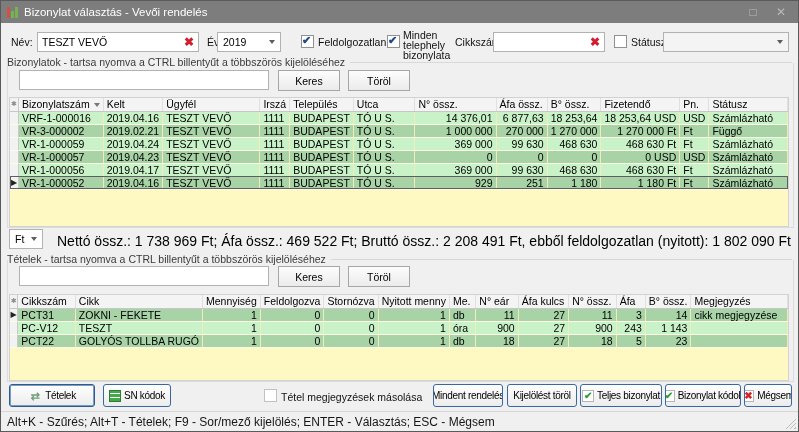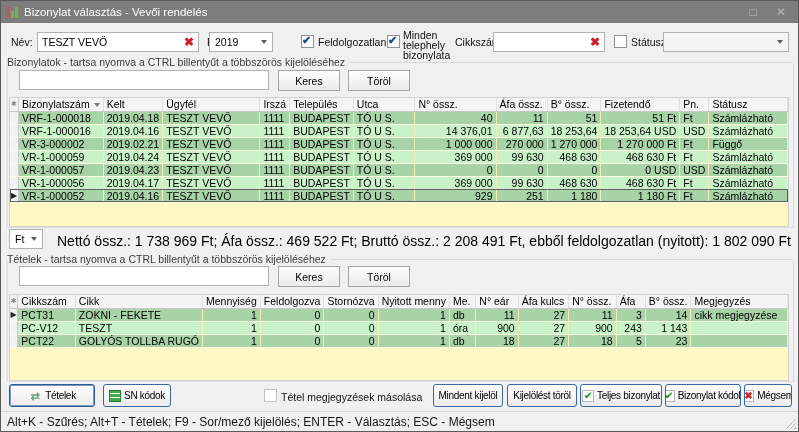"2019" div.combo { left: 208px -> 216px }
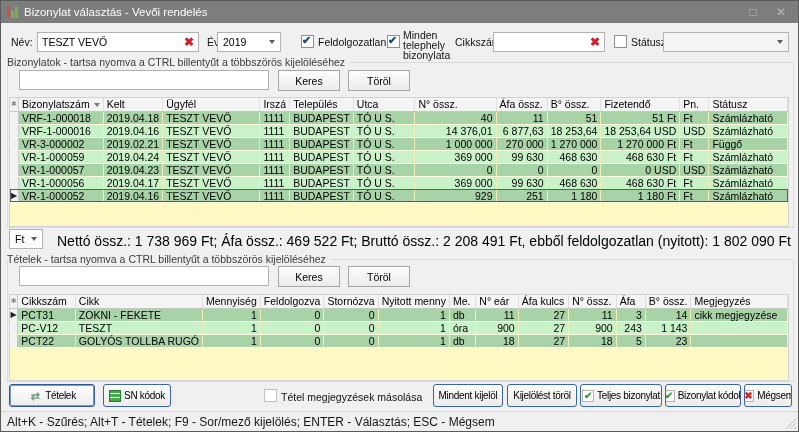"VRF-1-000018" tr { html: <tr> <td></td> <td>VRF-1-000018</td> <td>2019.04.18</td> <td>TESZT VEVŐ</td> <td>1111</td> <td>BUDAPEST</td> <td>TÓ U S.</td> <td>40</td> <td>11</td> <td>51</td> <td>51 Ft</td> <td>Ft</td> <td>Számlázható</td> </tr> -> none }
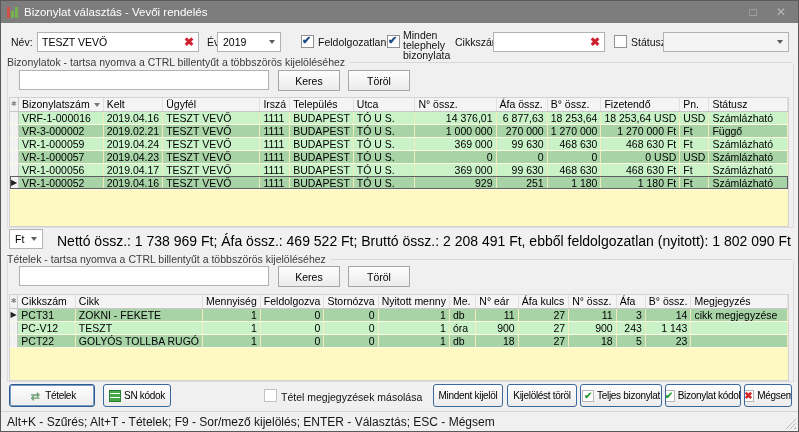"Mindent kijelöl" div.fbtn { text: kijelöl -> rendelés }
